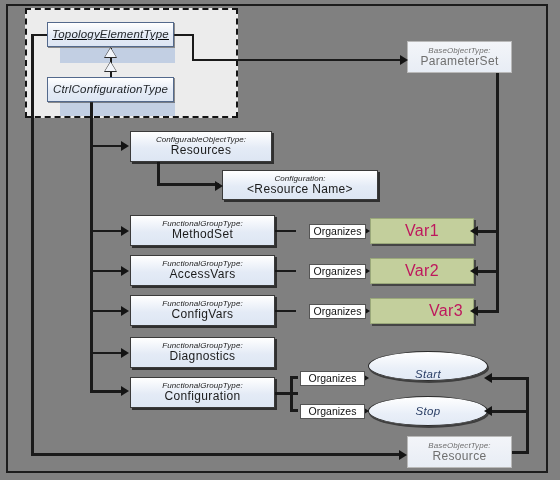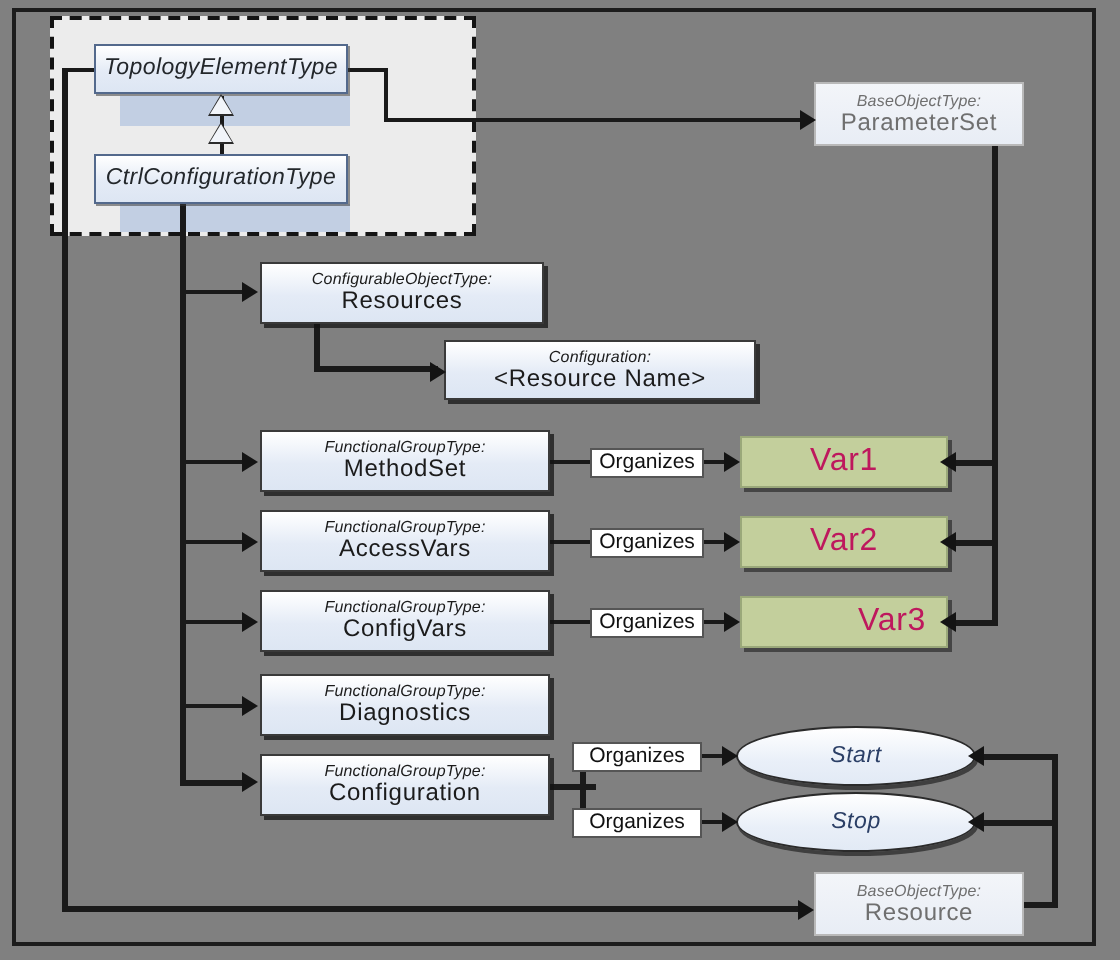"TopologyElementType" div.node { text-decoration: none -> underline }
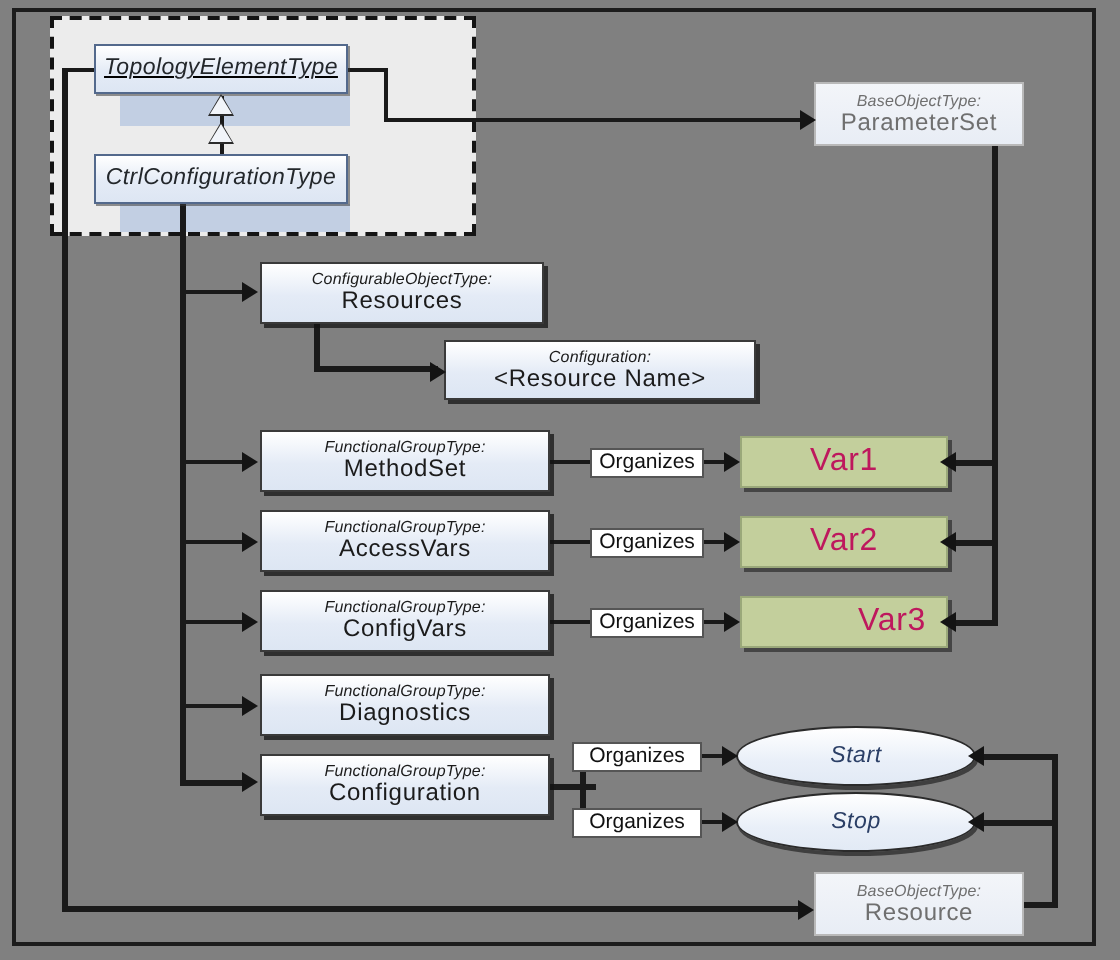"Organizes" .edge-label { margin-left: none -> 14px }
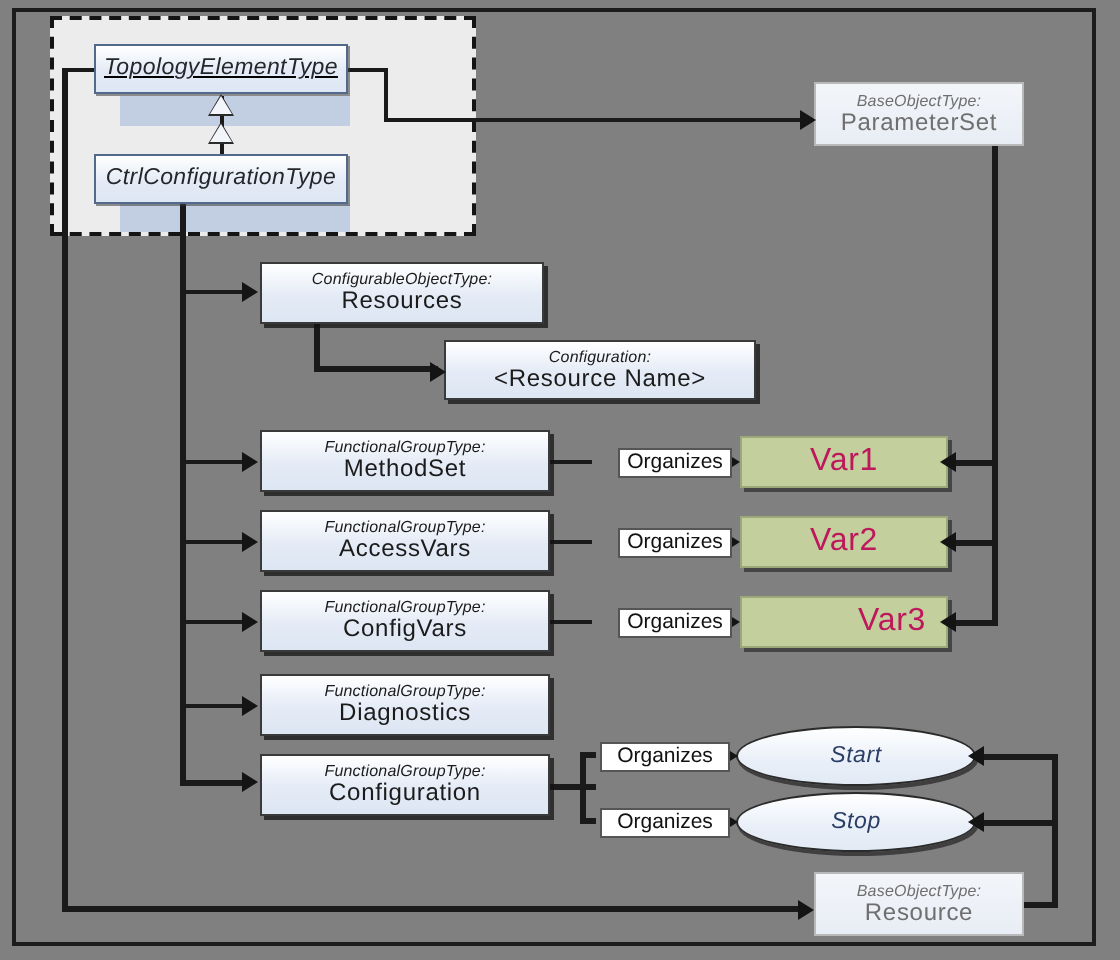"Start" div.ellipse { align-items: none -> flex-end; top: 363px -> 351px }
